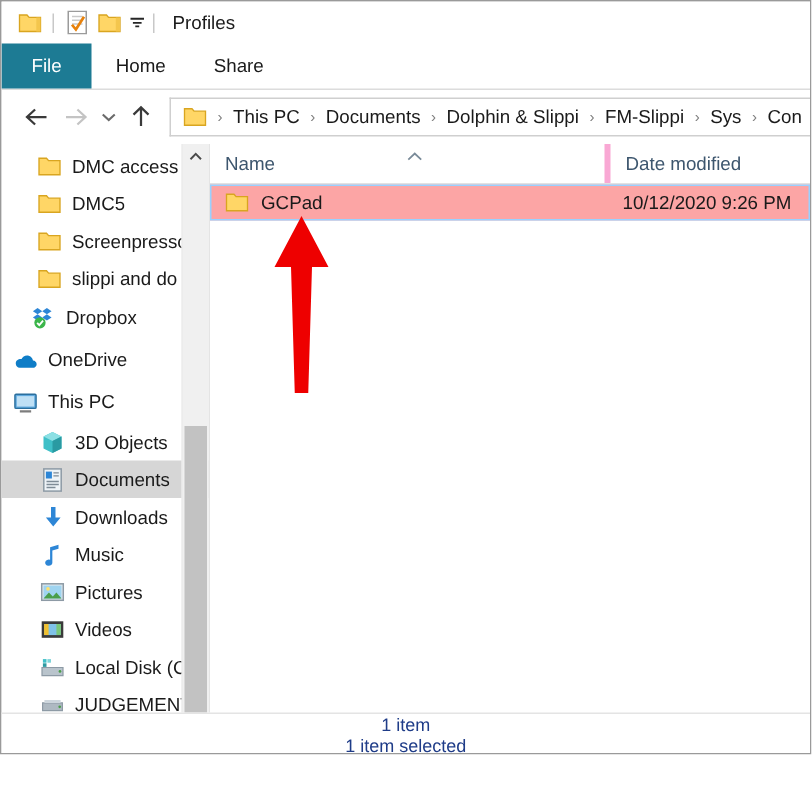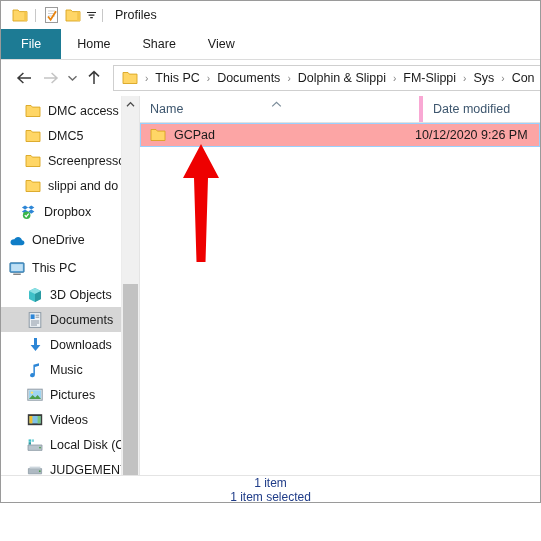"View" div.tab { html: <div>View</div> -> none }
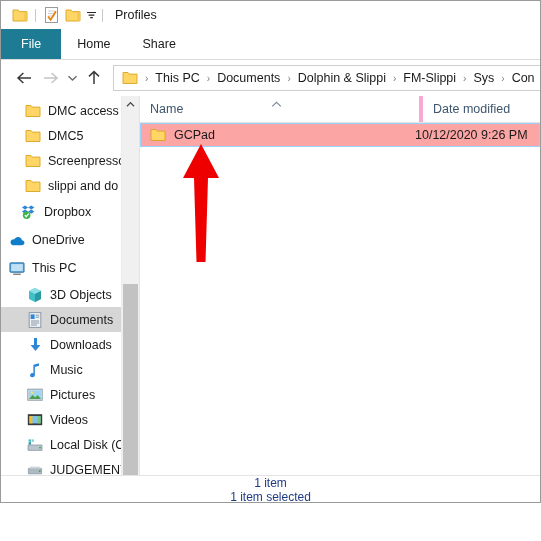"Name" .col-header { gap: 16px -> none }
